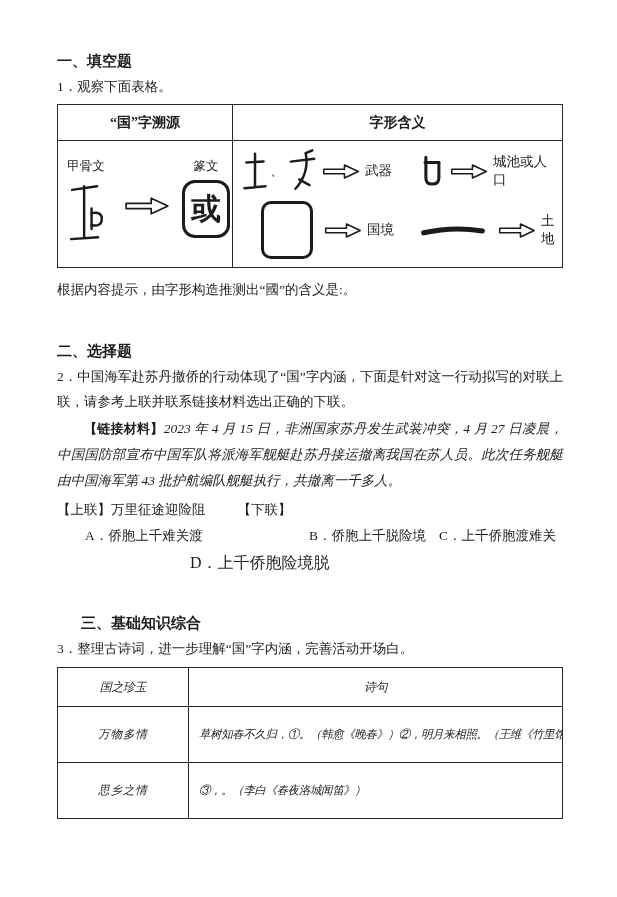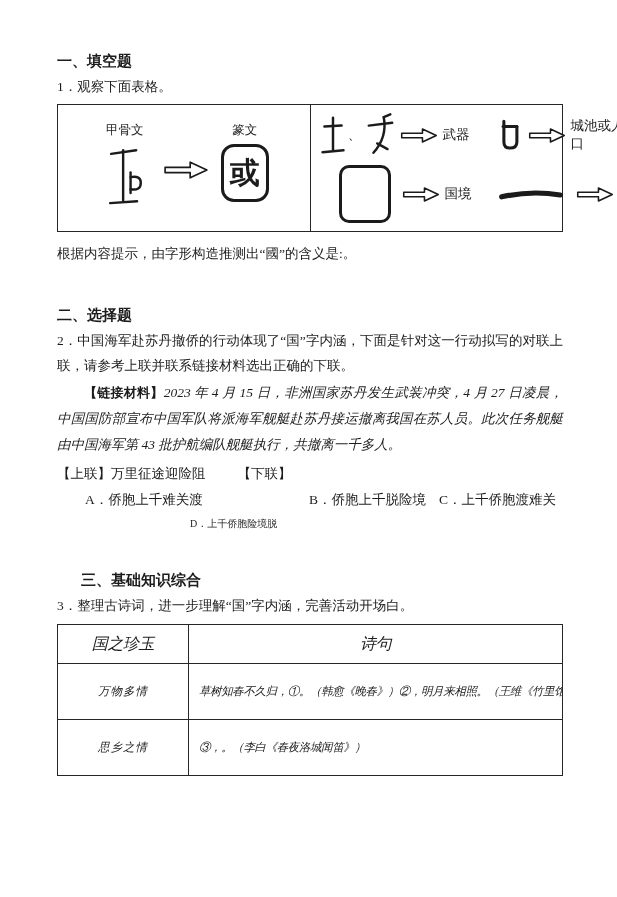"“国”字溯源" tr { html: none -> <tr> <th>“国”字溯源</th> <th>字形含义</th> </tr> }
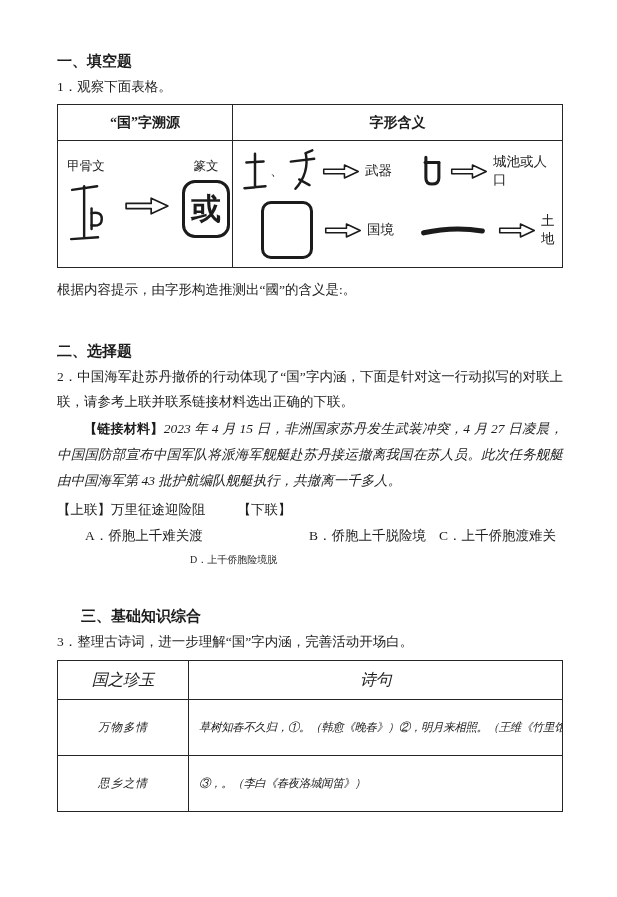"D．上千侨胞险境脱" .opt-d-row { font-size: 10px -> 16px }
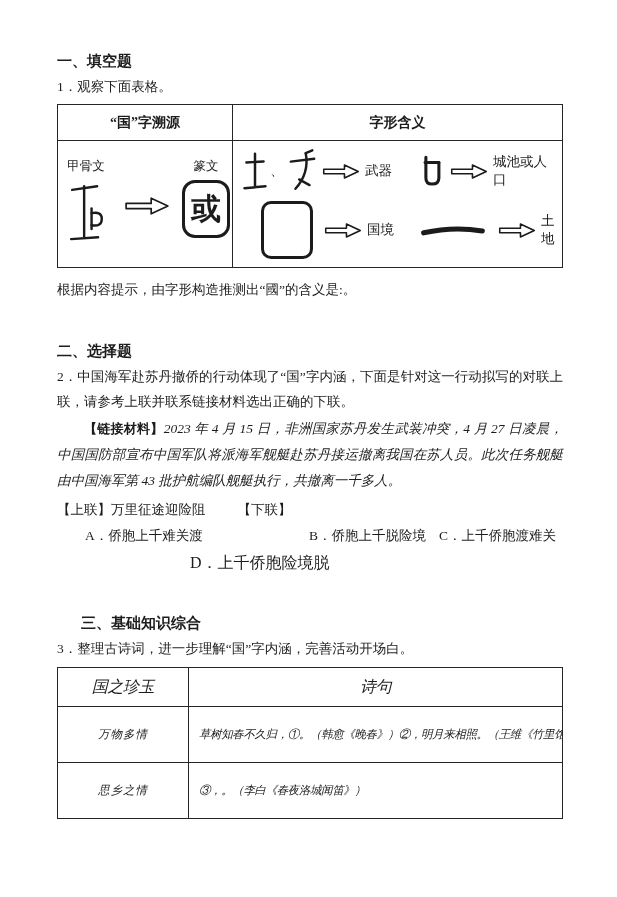"国之珍玉" .t2 th { font-size: 16px -> 12px }
